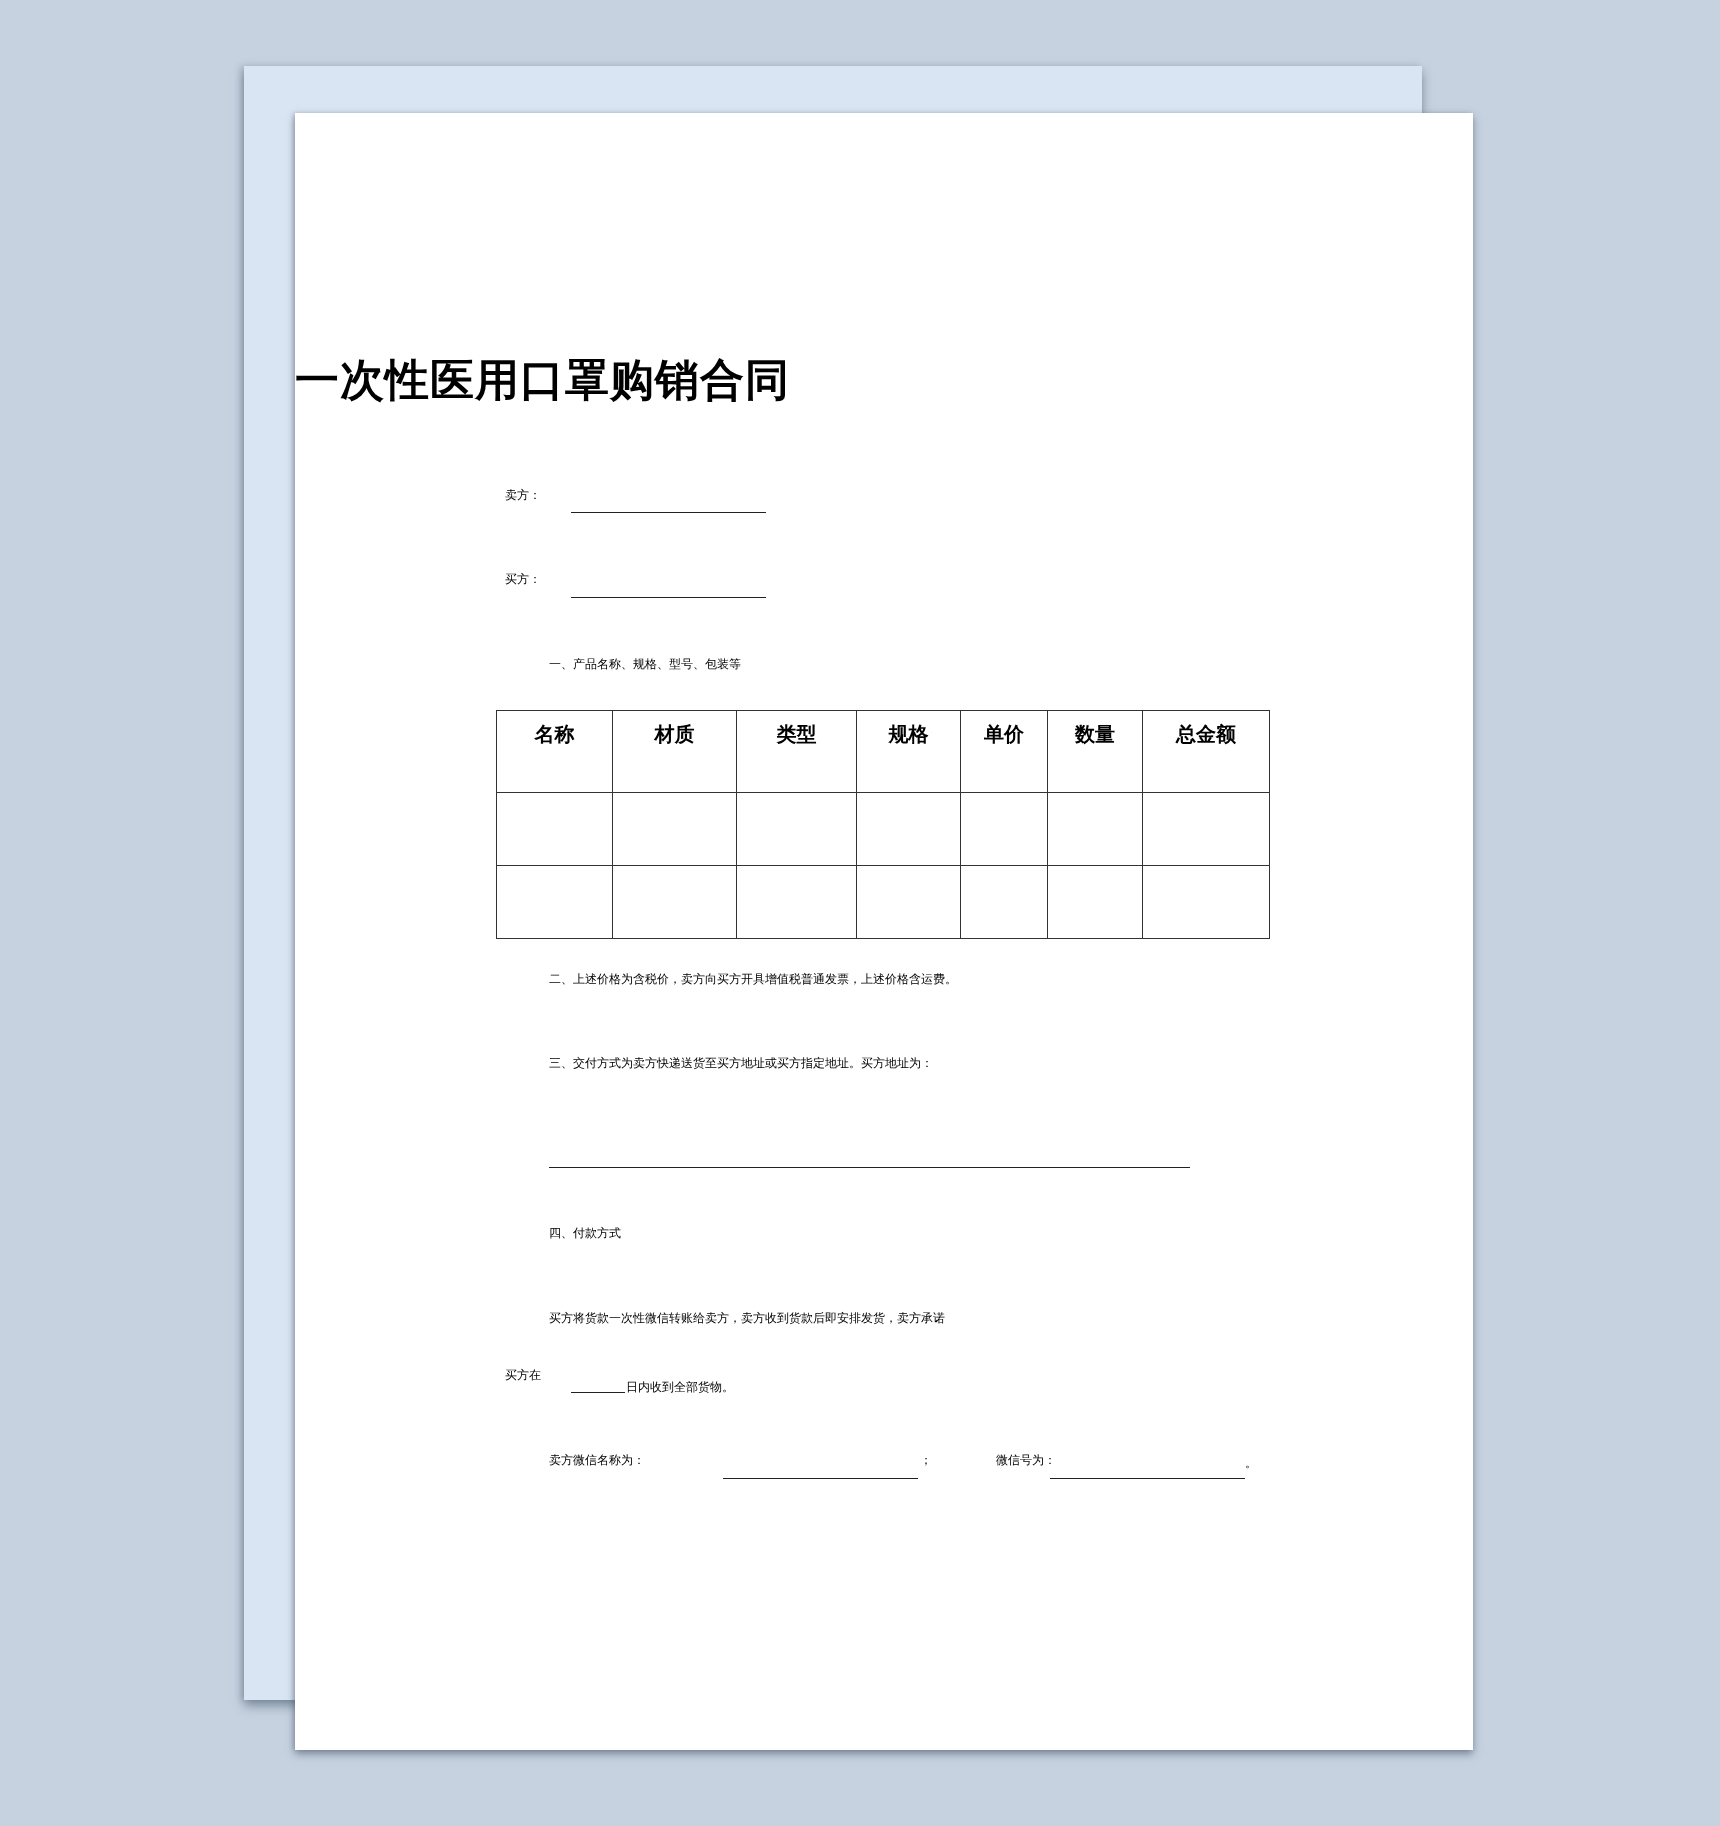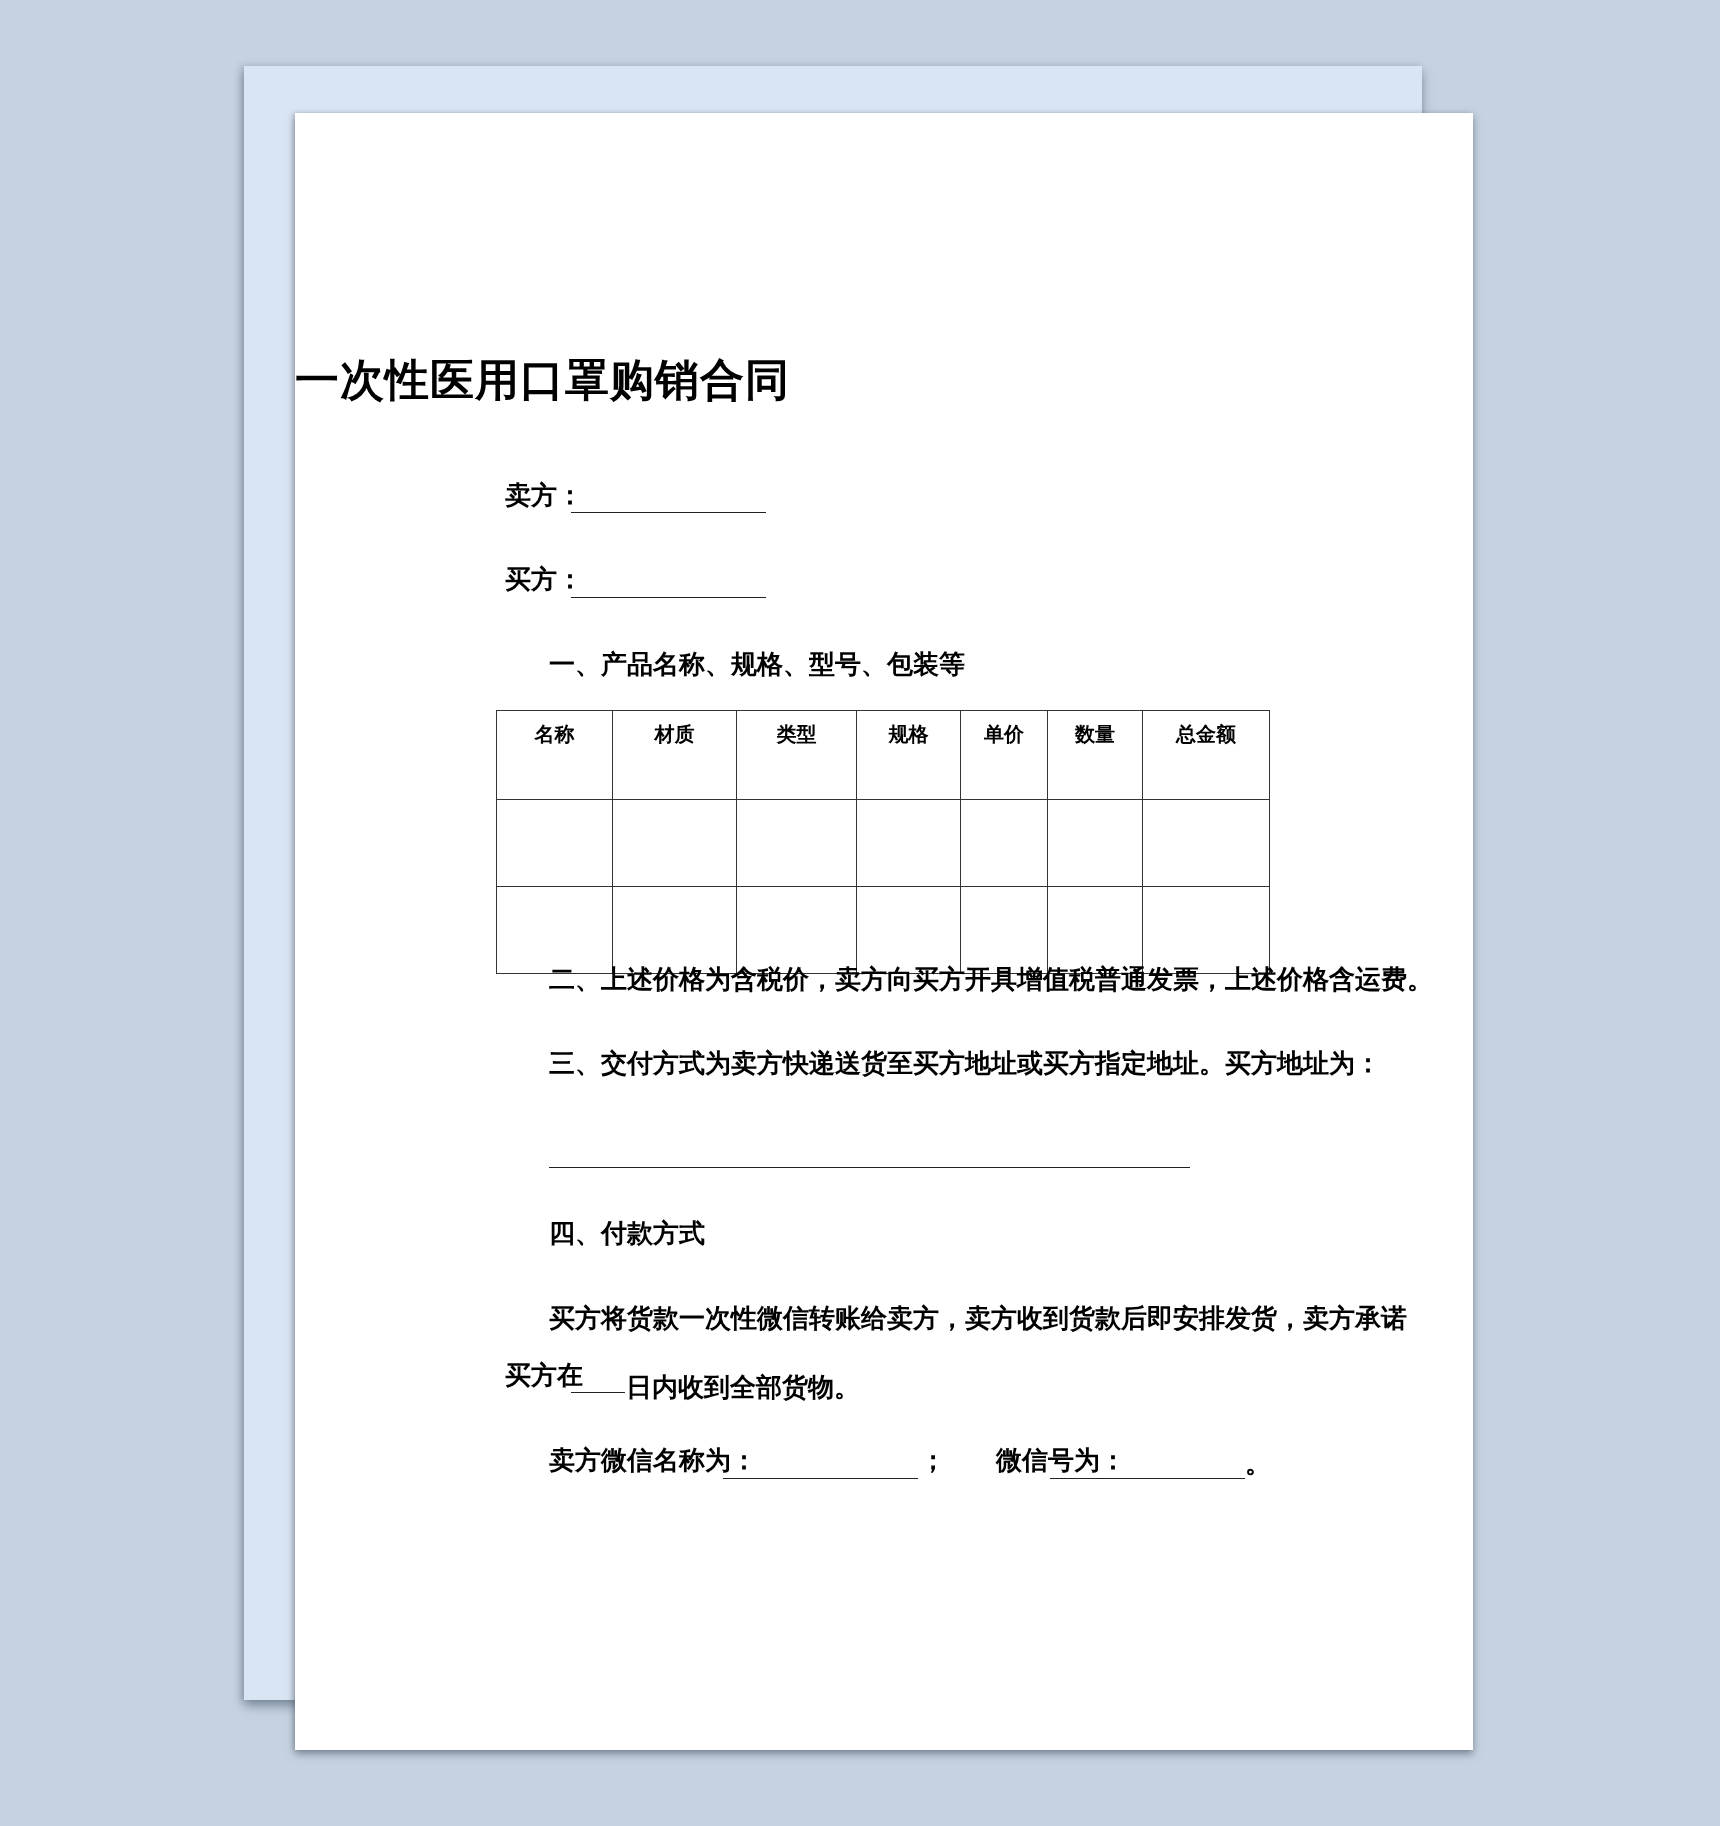"卖方：" .txt { font-size: 26px -> 12px; font-weight: bold -> normal }
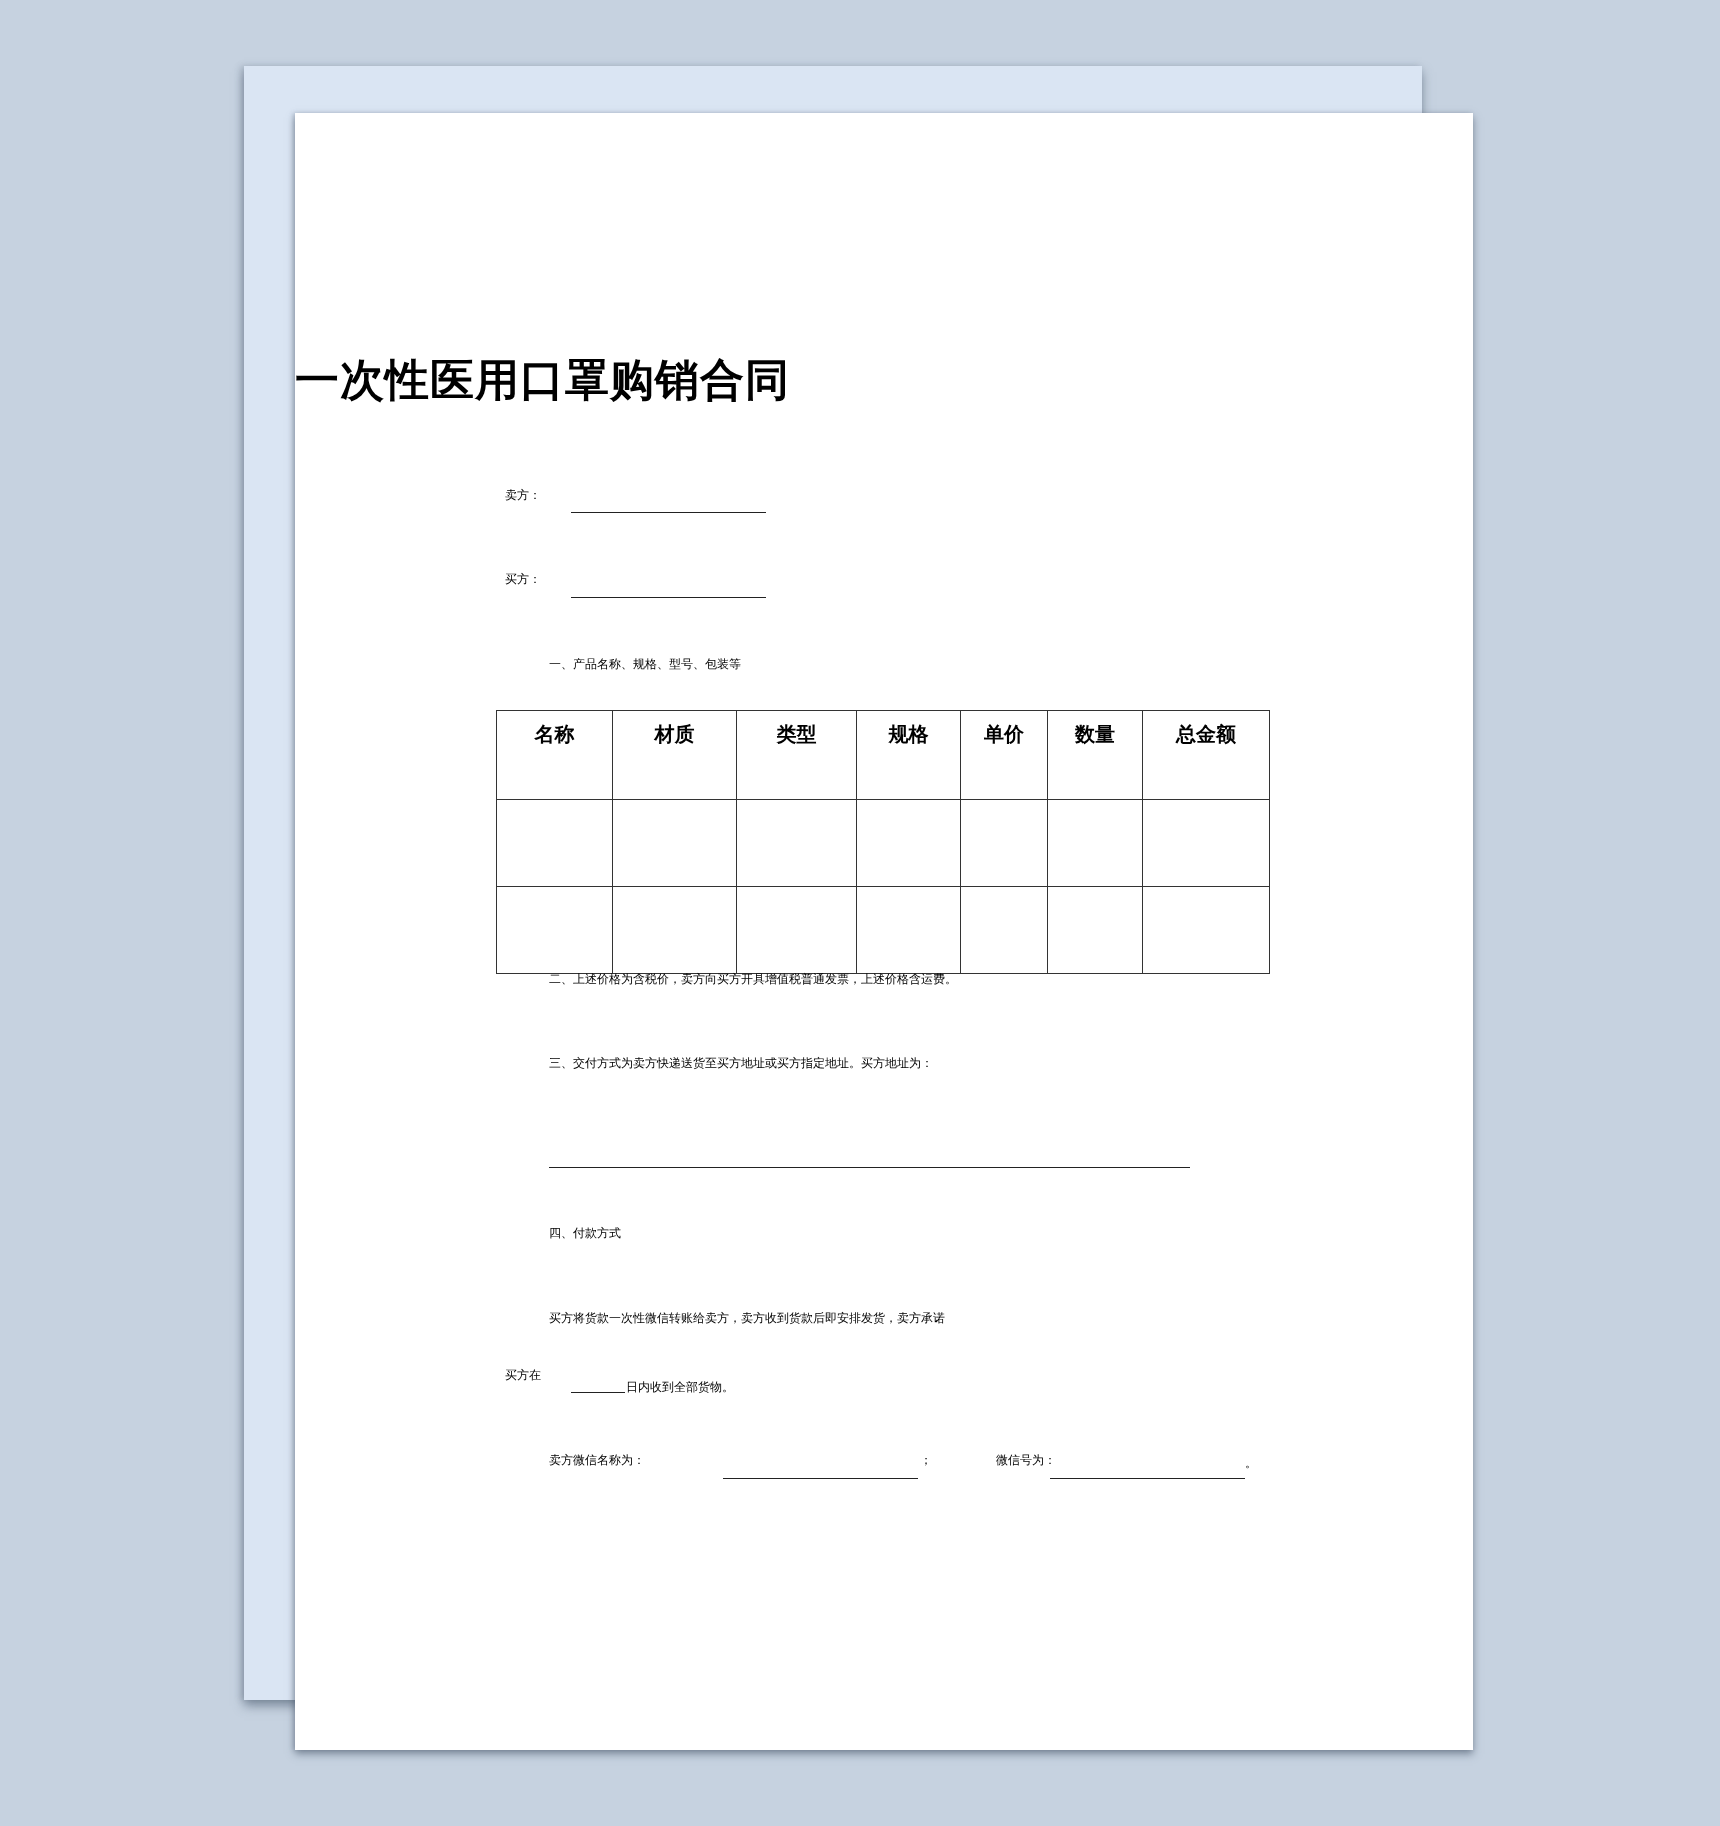"名称" table.spec td, table.spec th { padding: 7px -> 0 }
